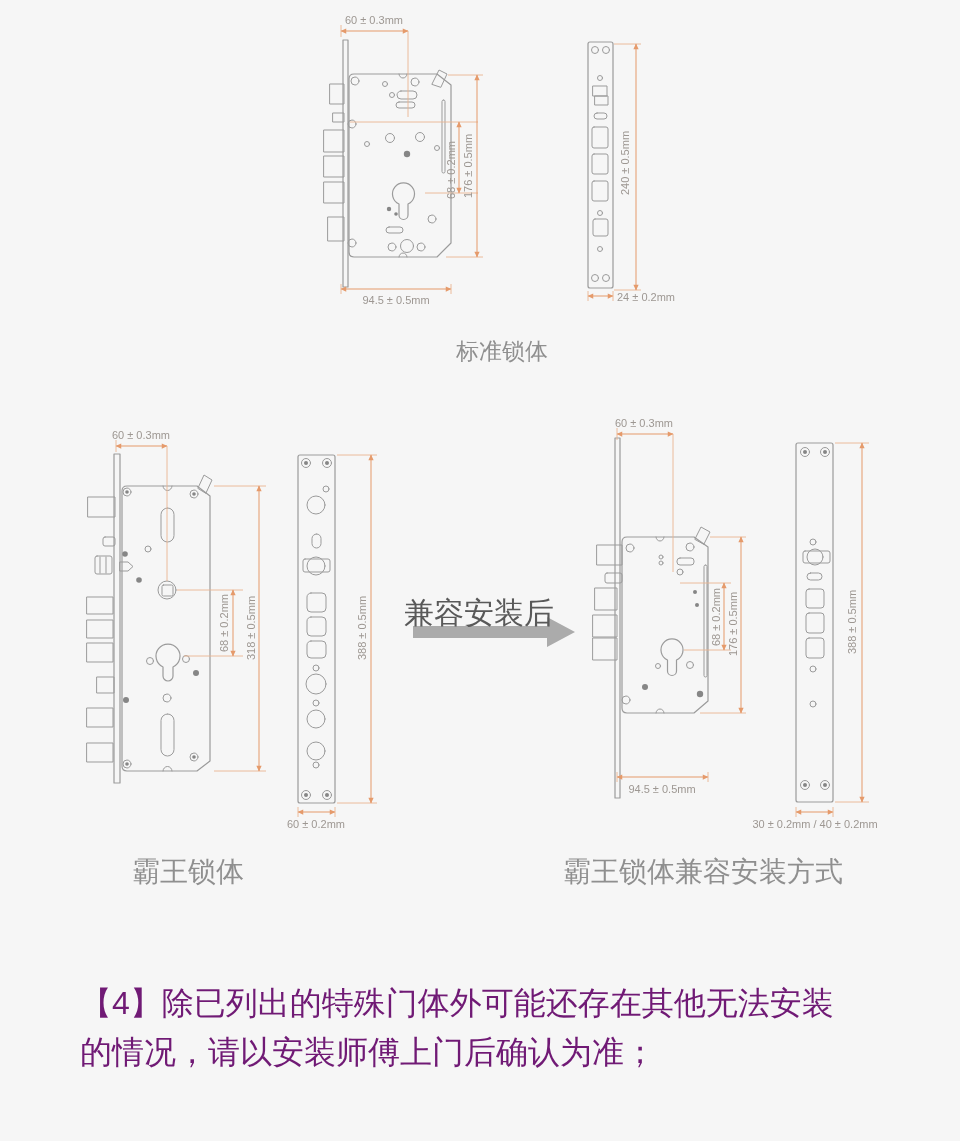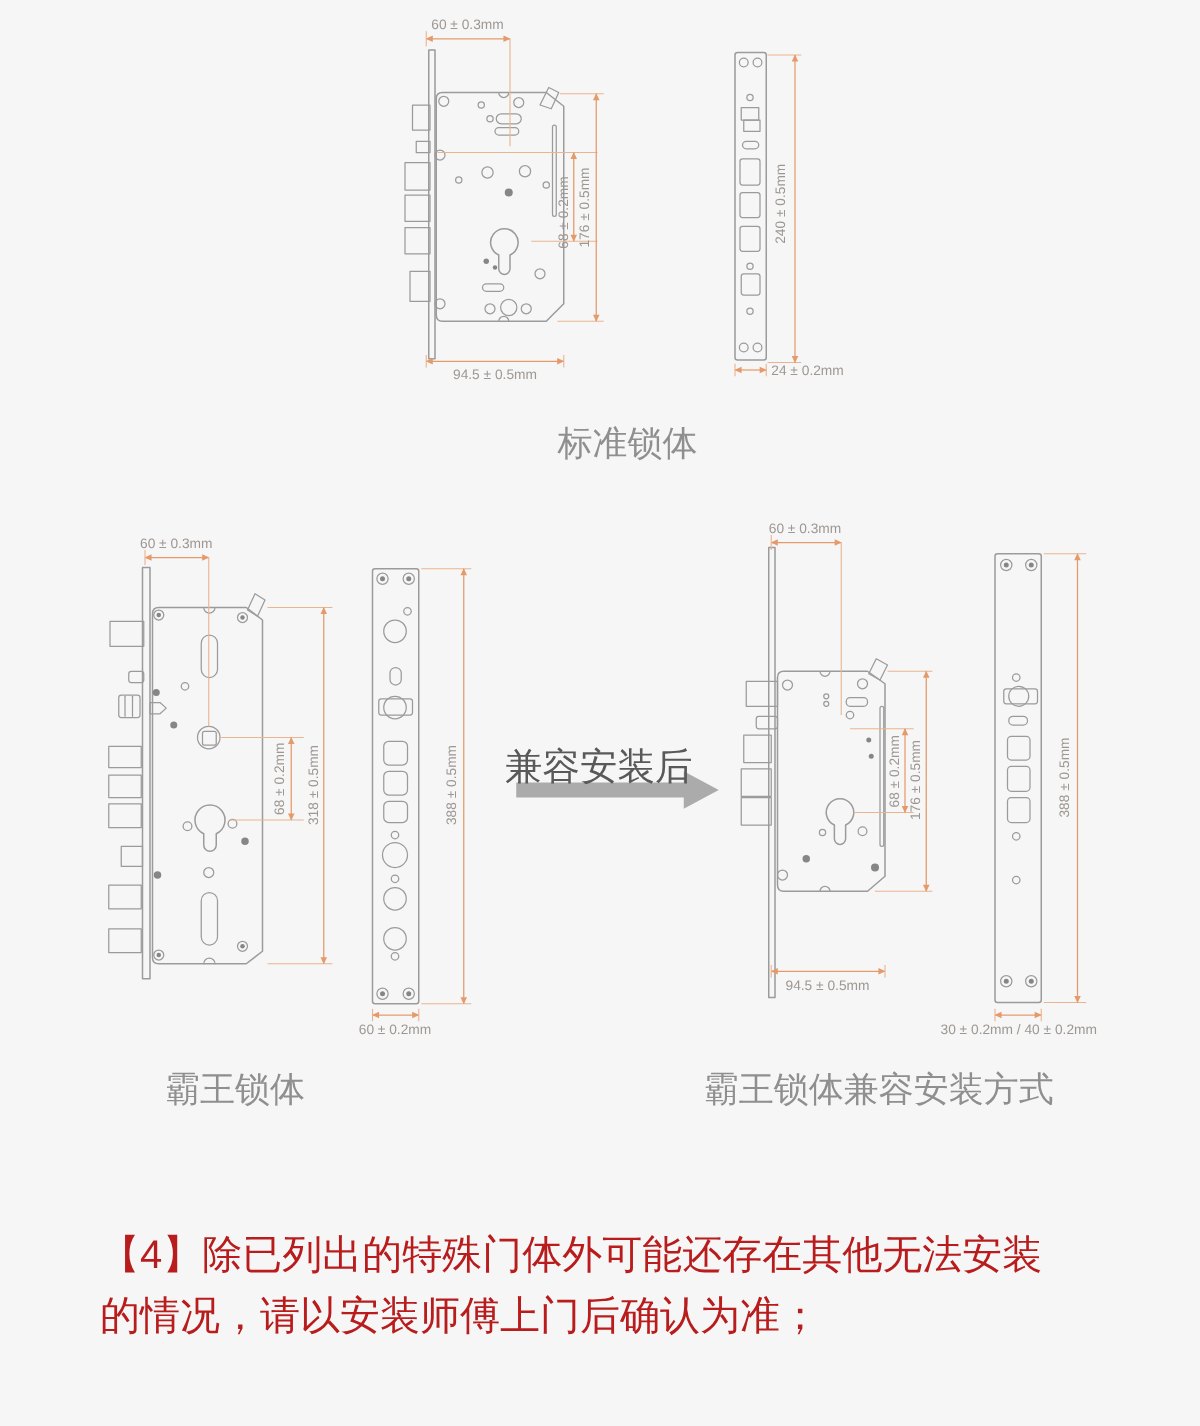"标准锁体" div.figlabel { font-size: 28px -> 23px }
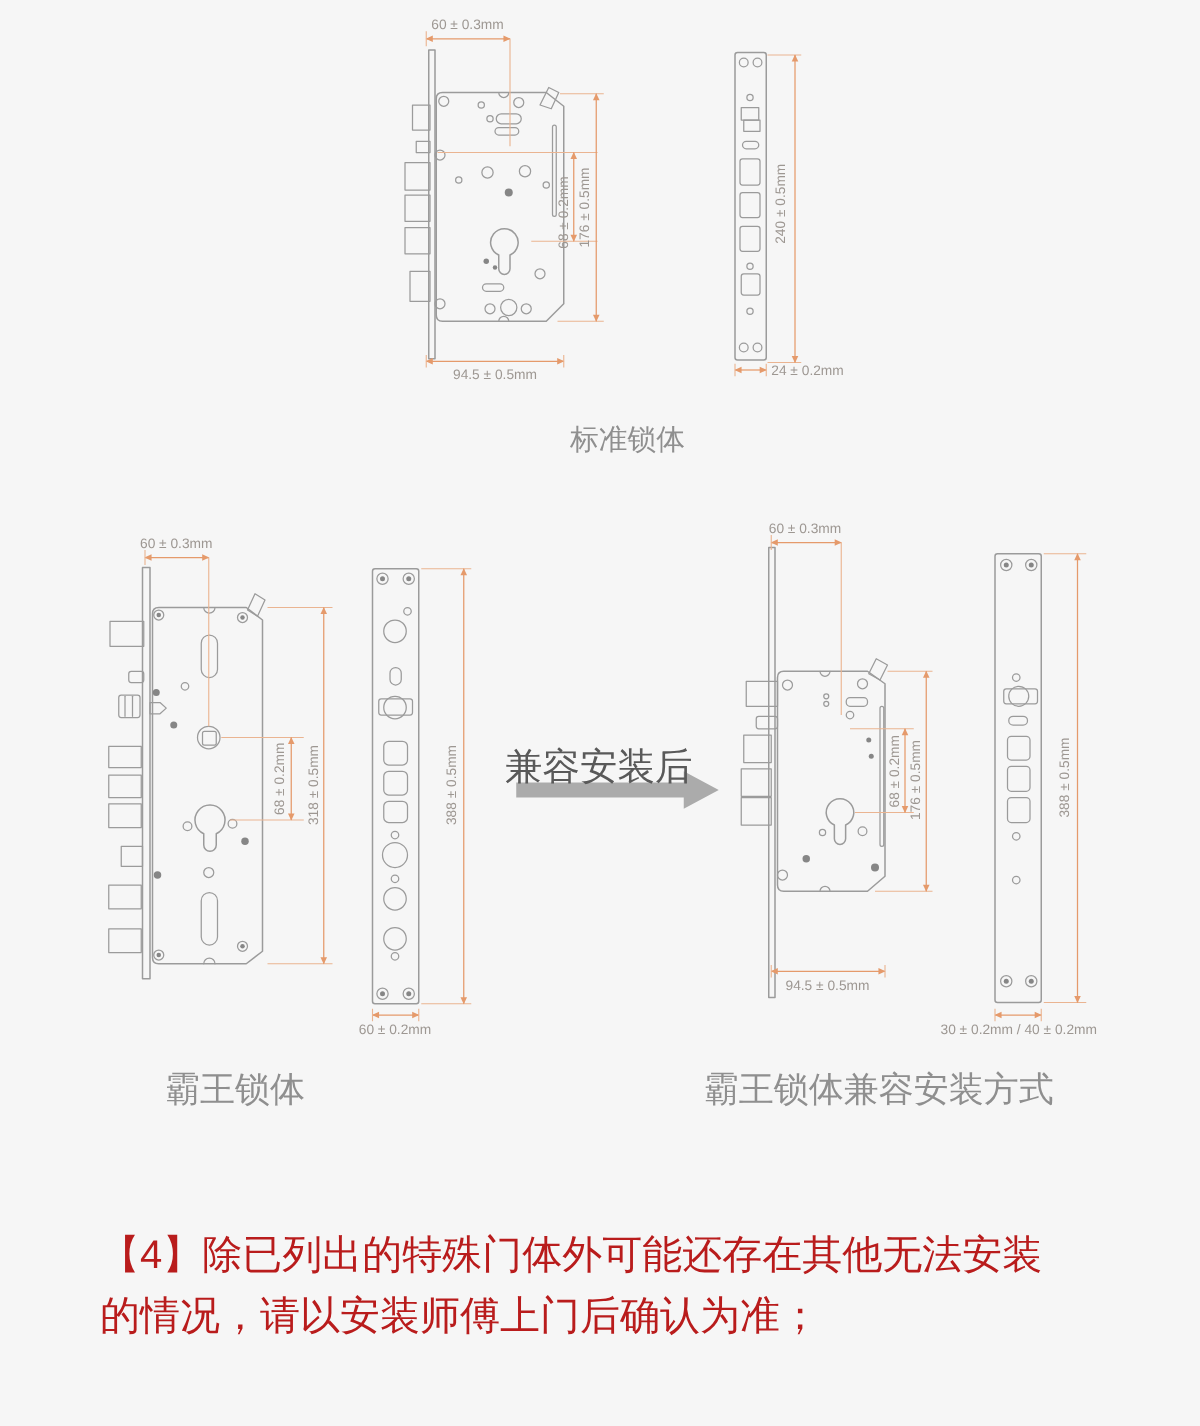"【4】除已列出的特殊门体外可能还存在其他无法安装" .note { color: #b91c1c -> #701a75 }
